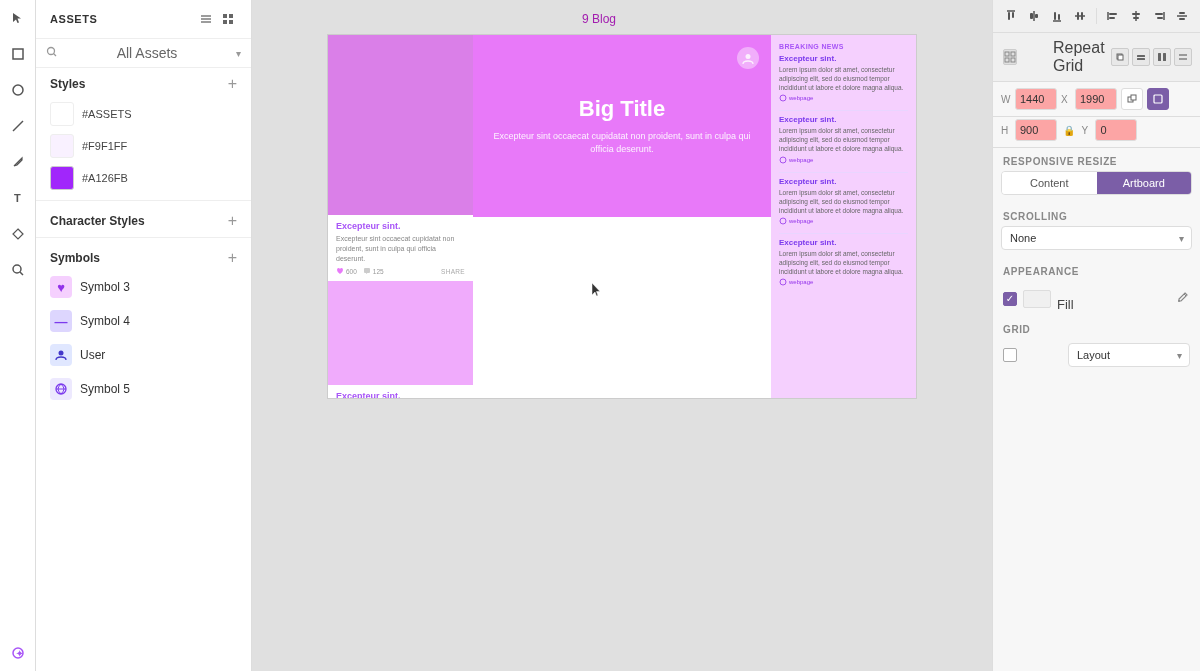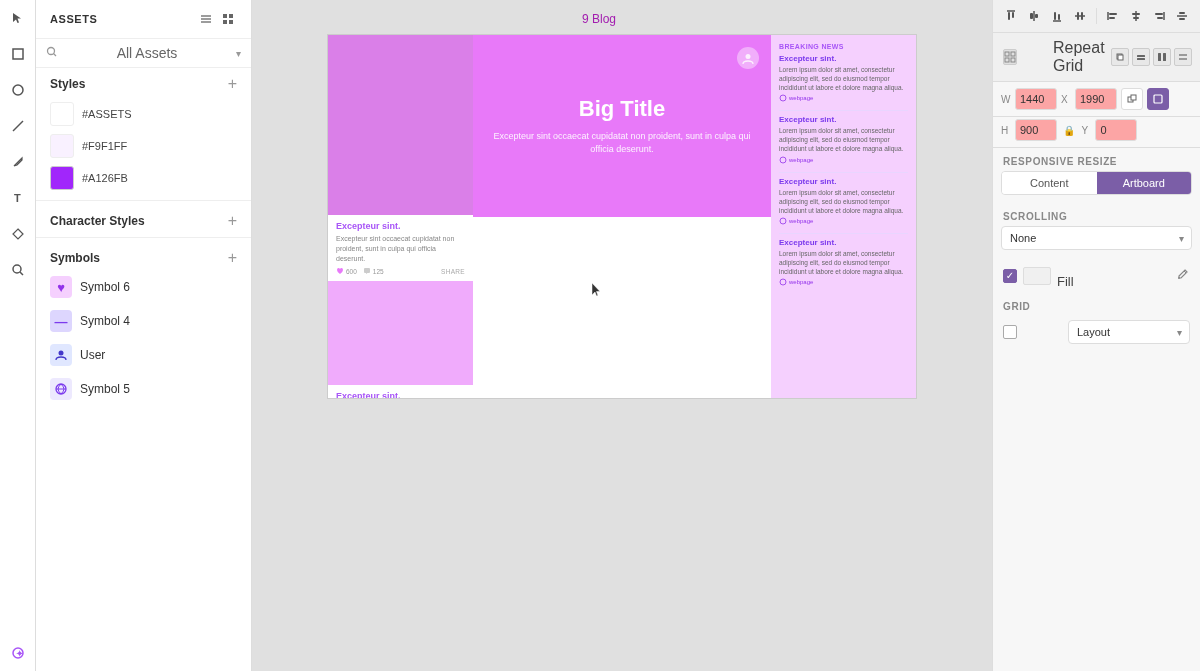"APPEARANCE" div.rp-section-label { html: none -> <div>APPEARANCE</div> }
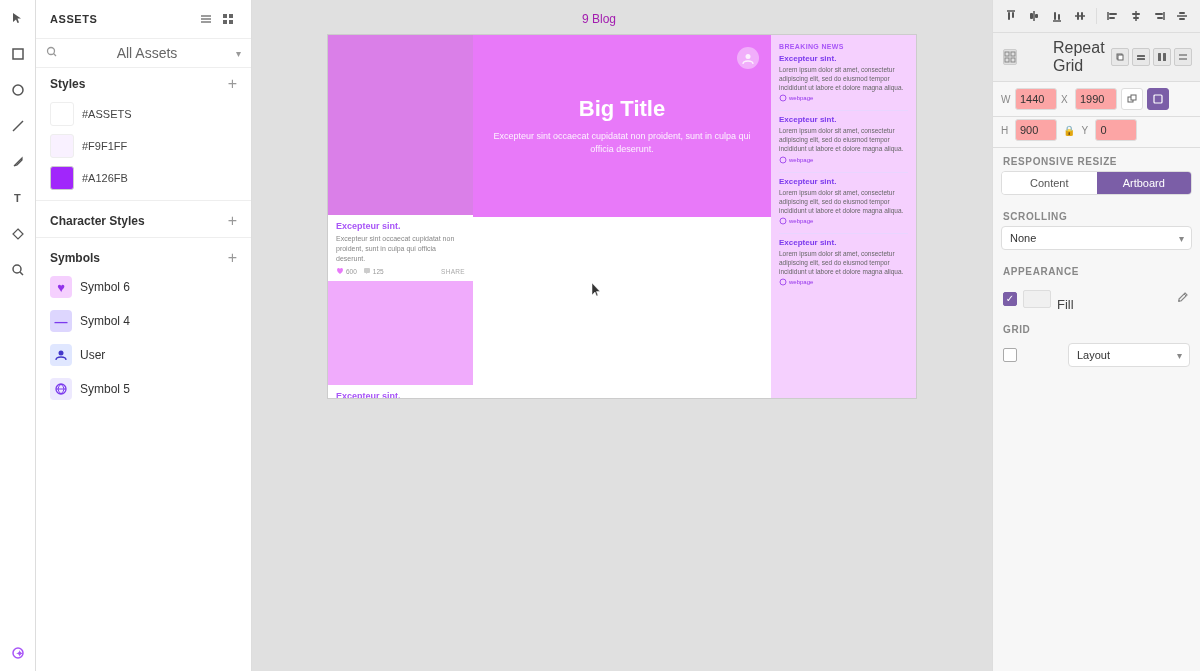"Symbol 6" span.symbol-label { text: 6 -> 3 }
